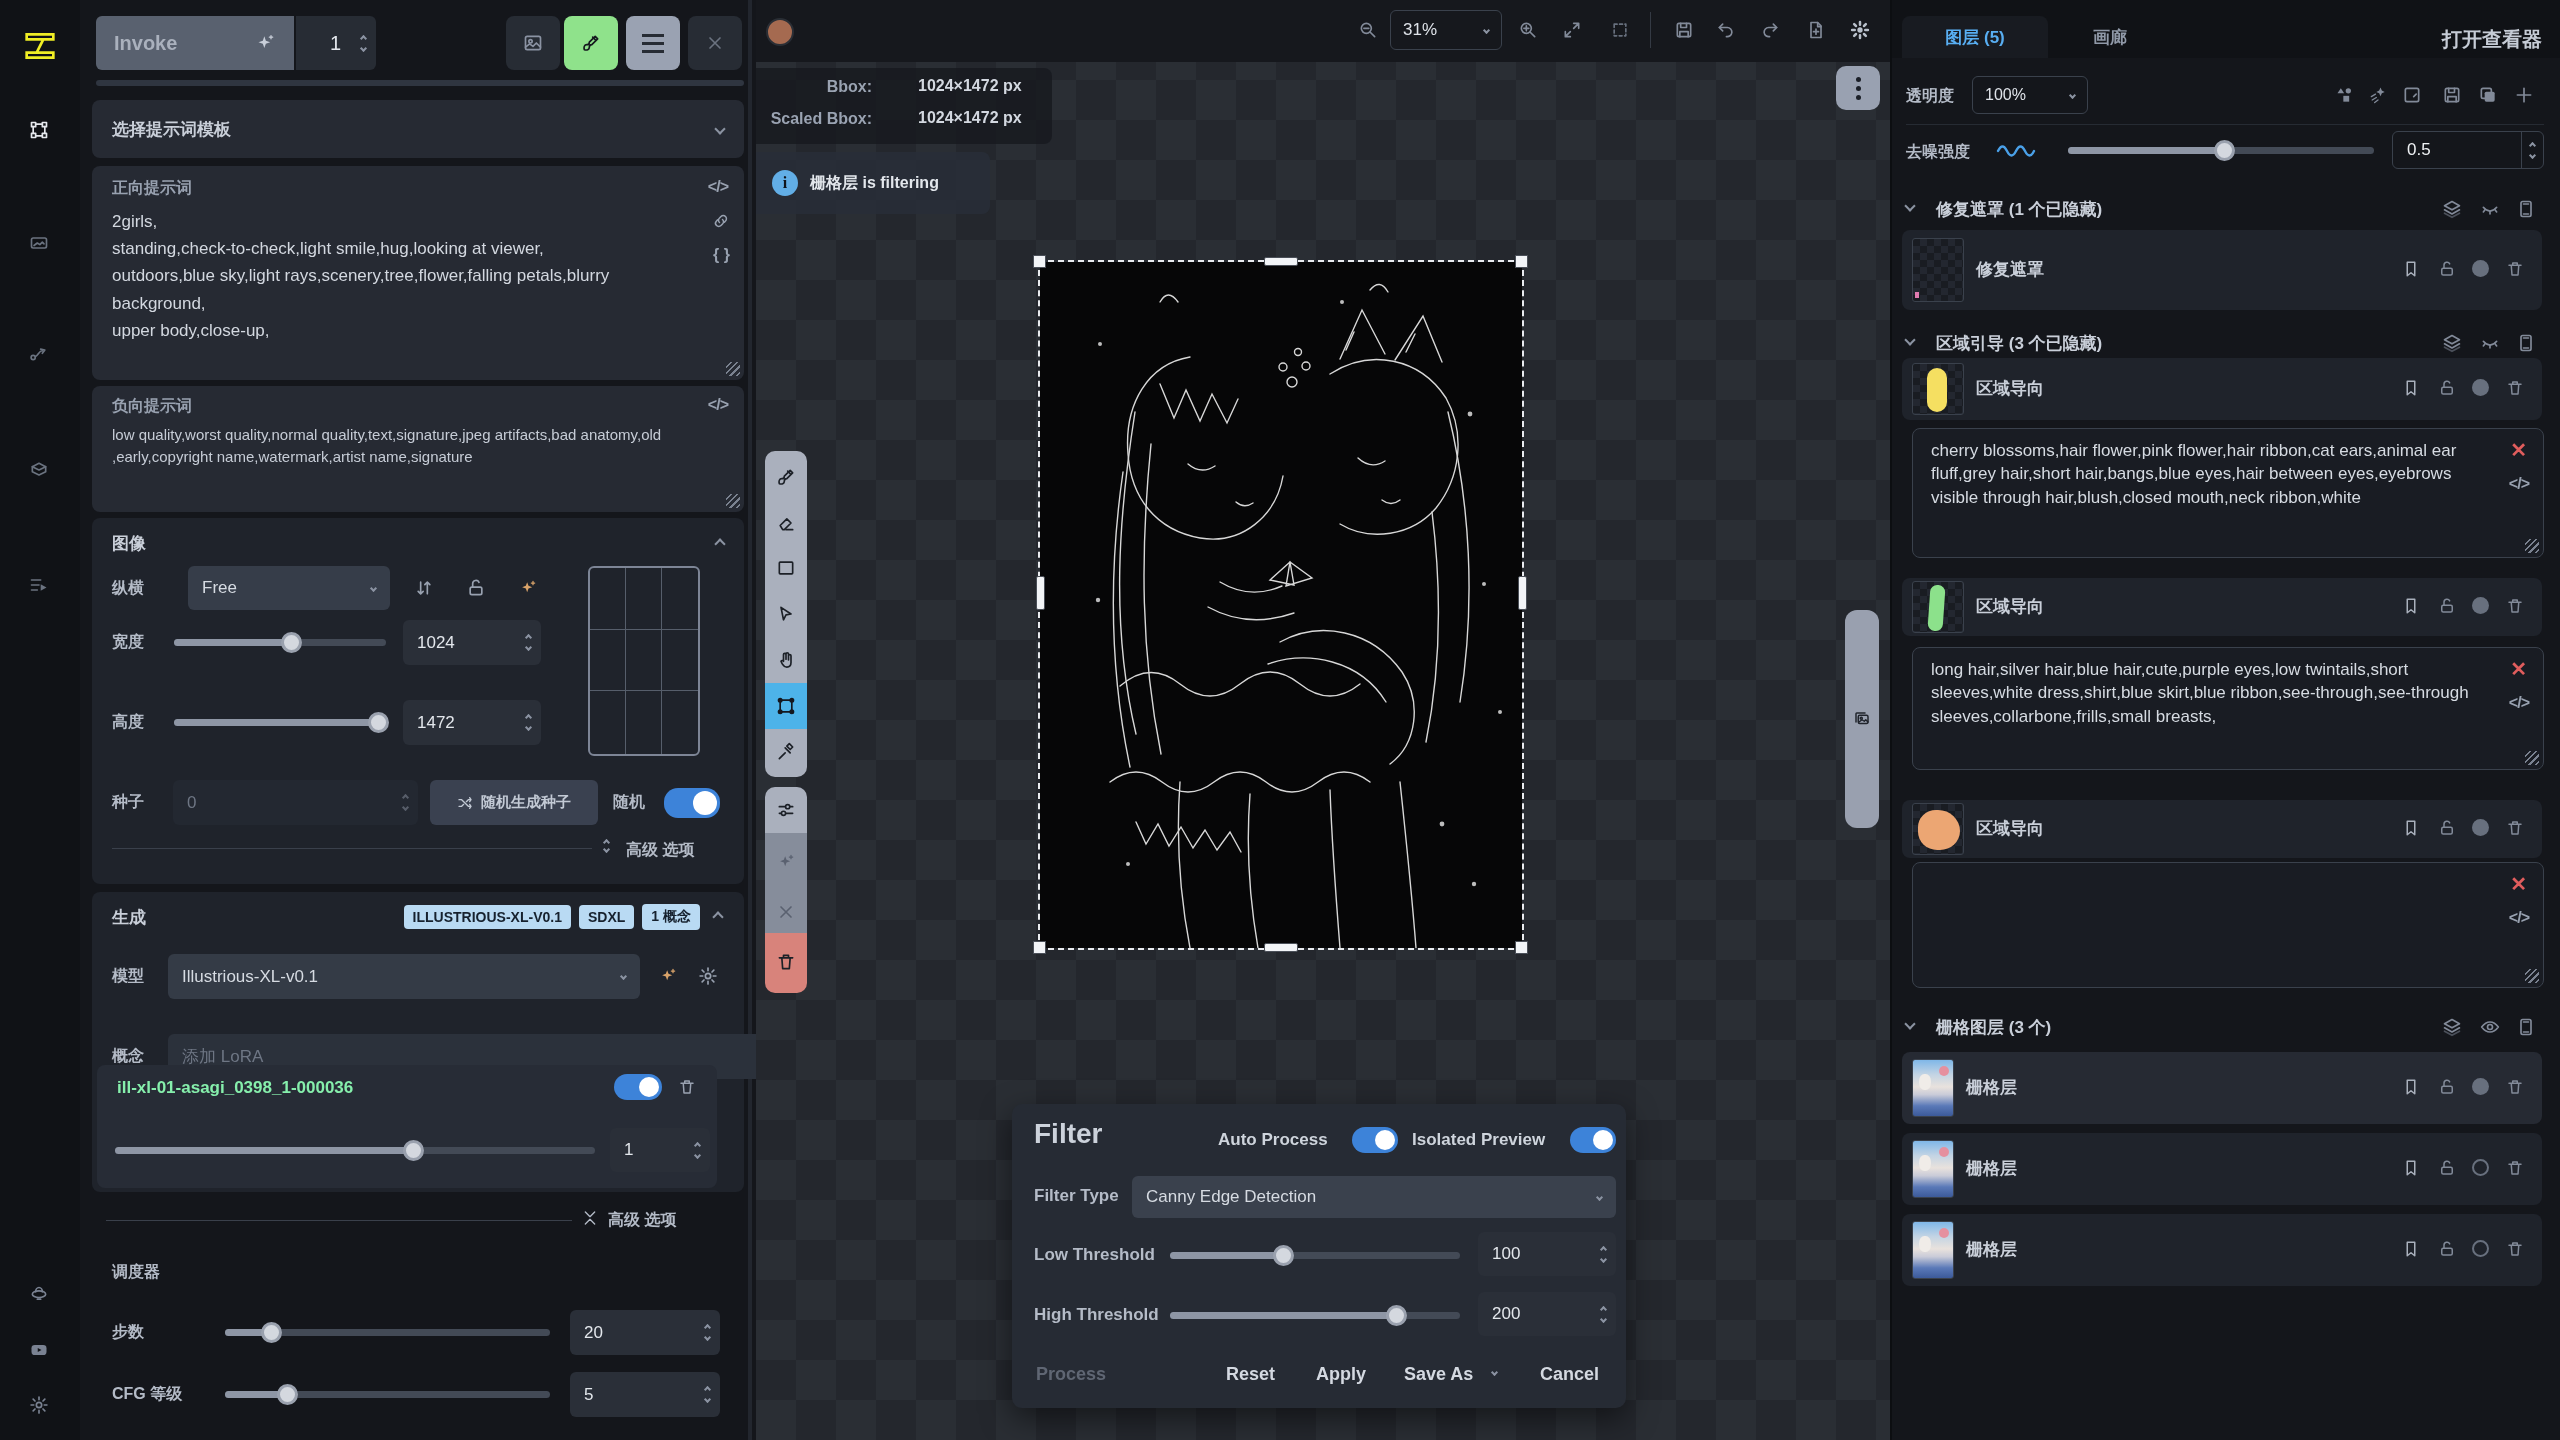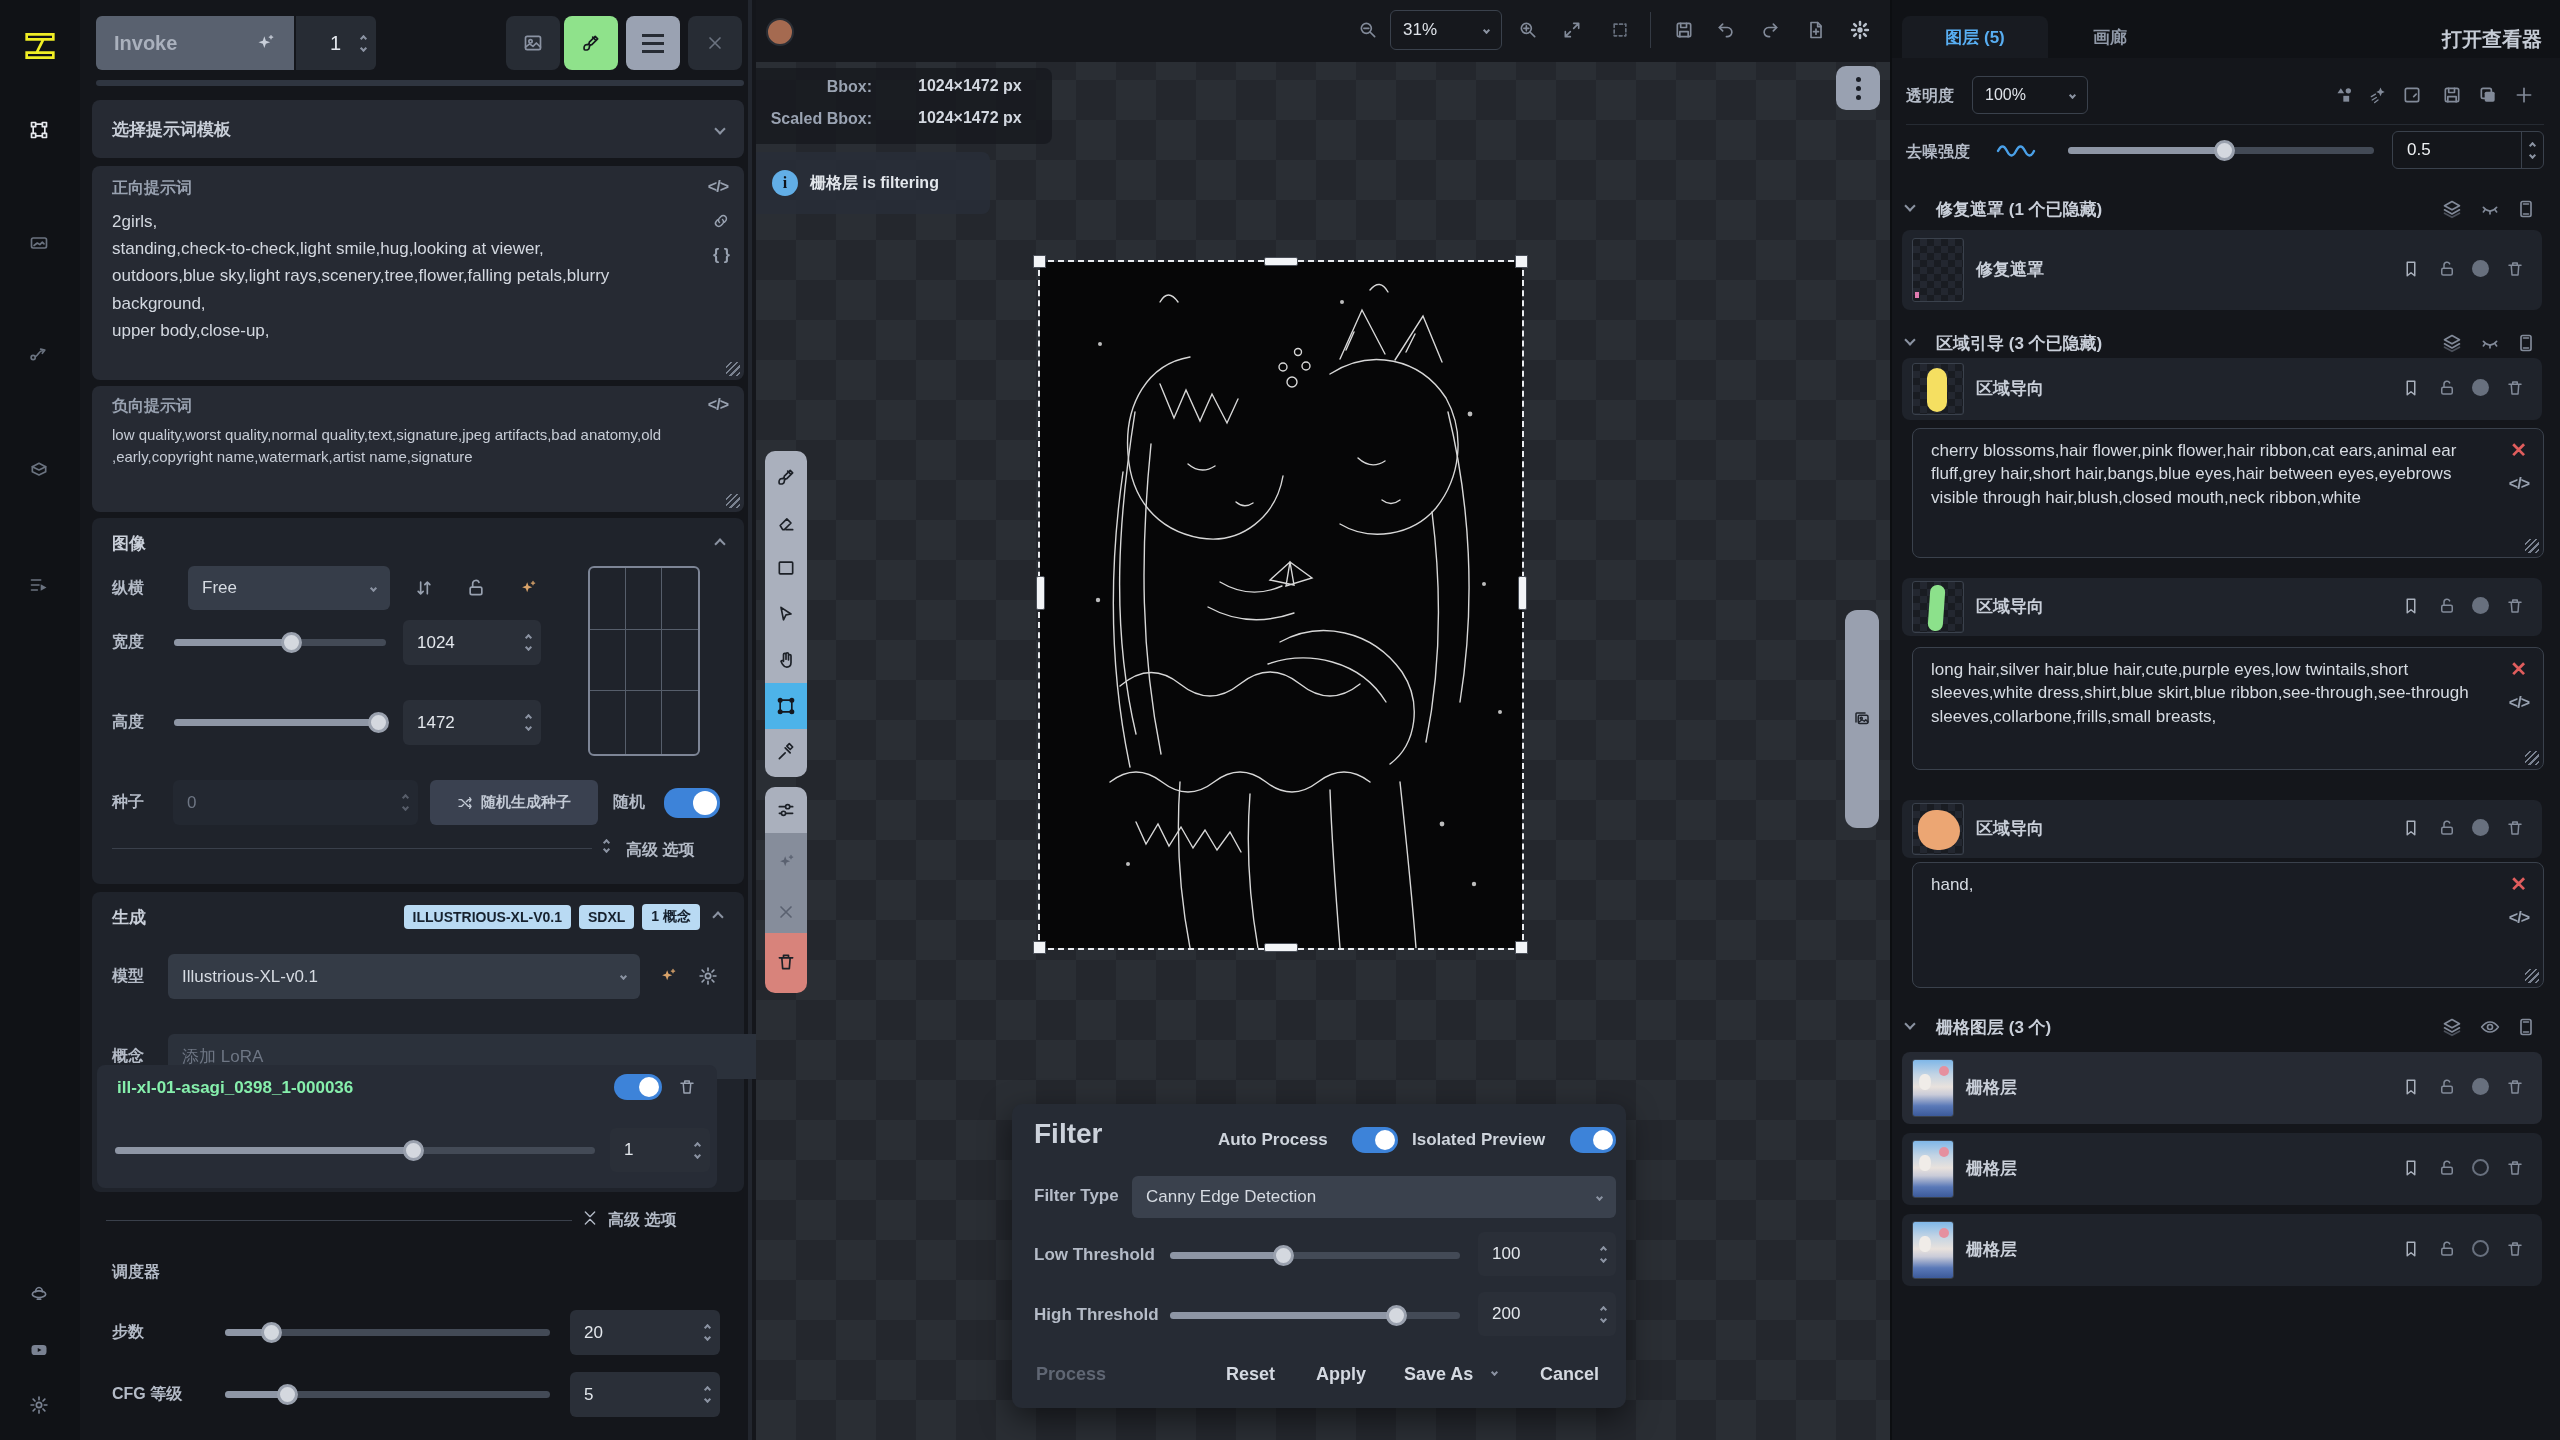"hand," div { html: <div>hand,</div> -> none }
